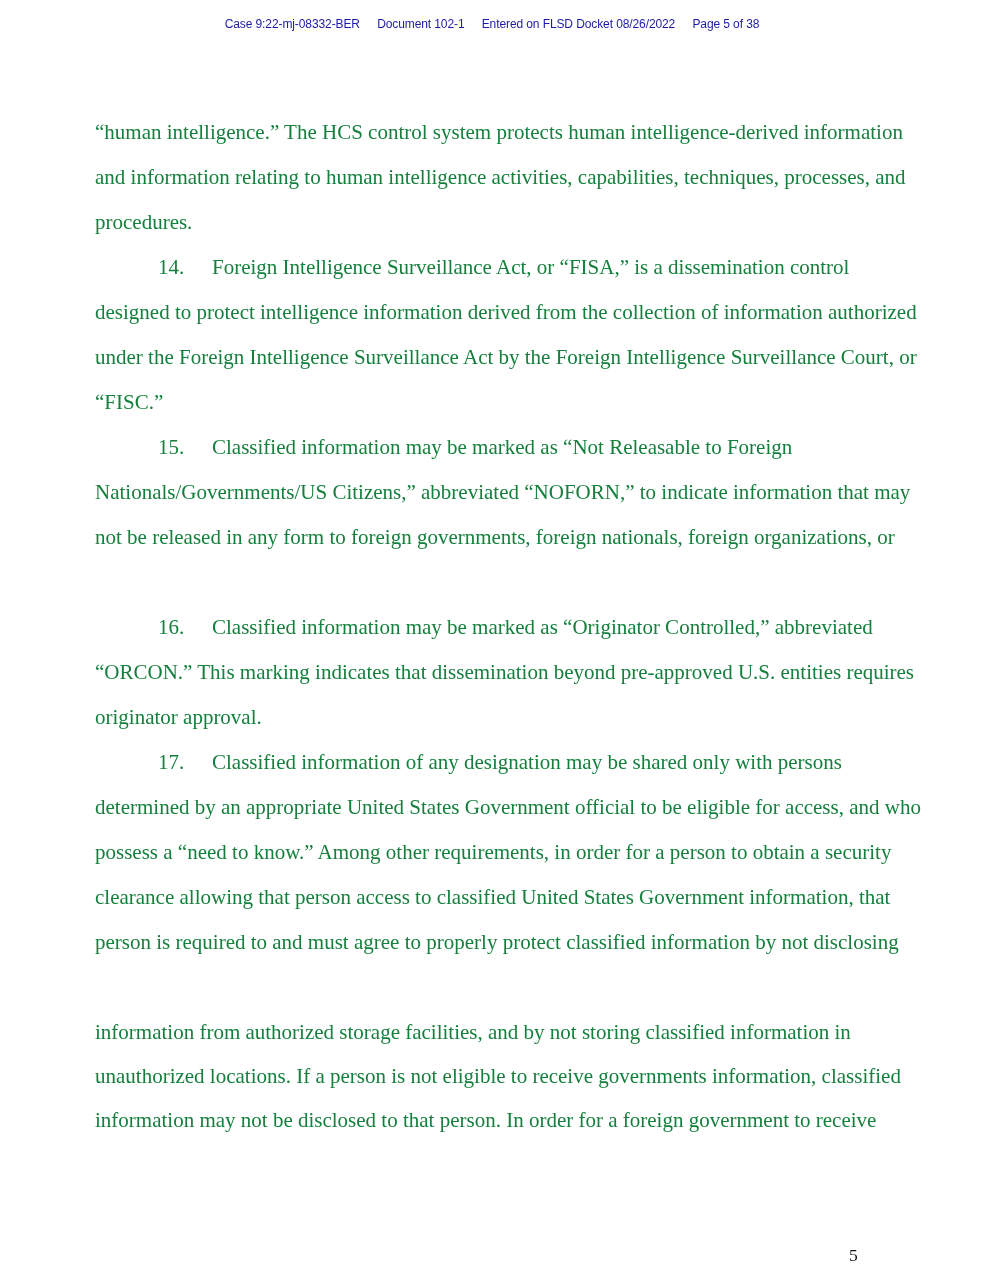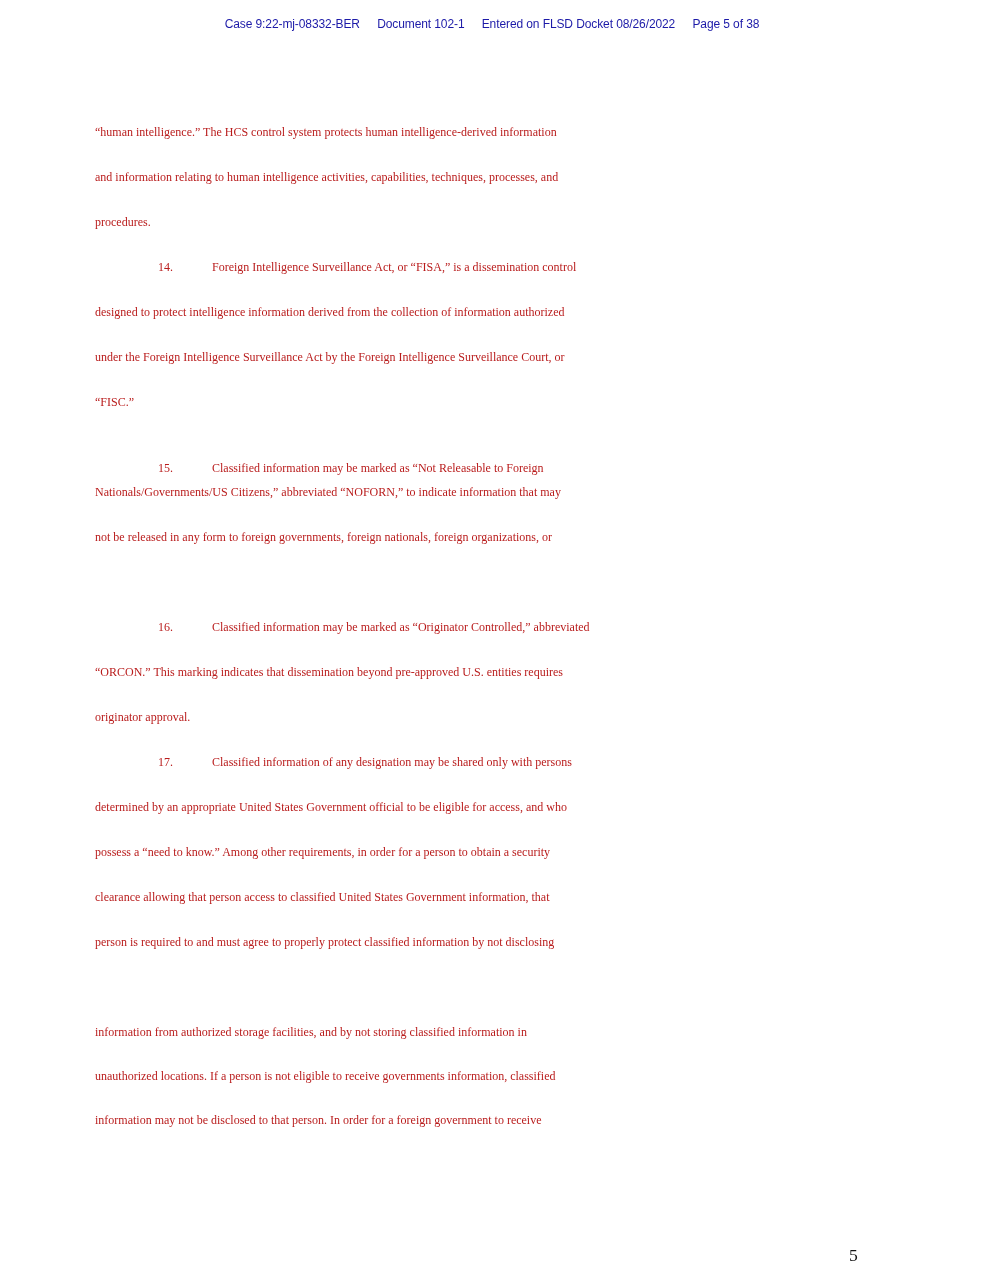"“human intelligence.” The HCS control" .line { color: #b91c1c -> #15803d; font-size: 12px -> 21px }
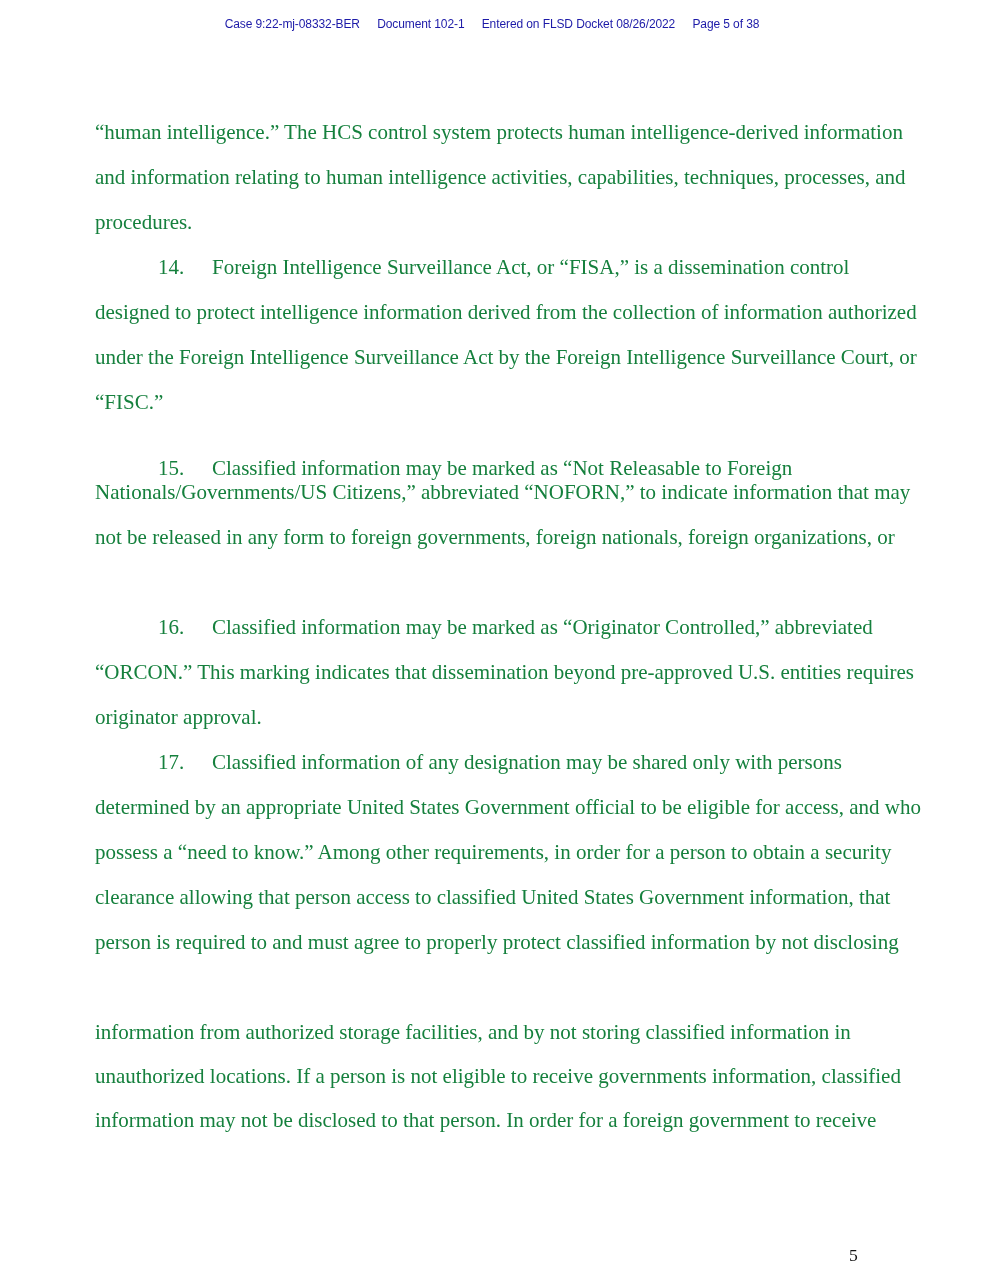"15. Classified information may be" div.line { top: 457px -> 436px }
